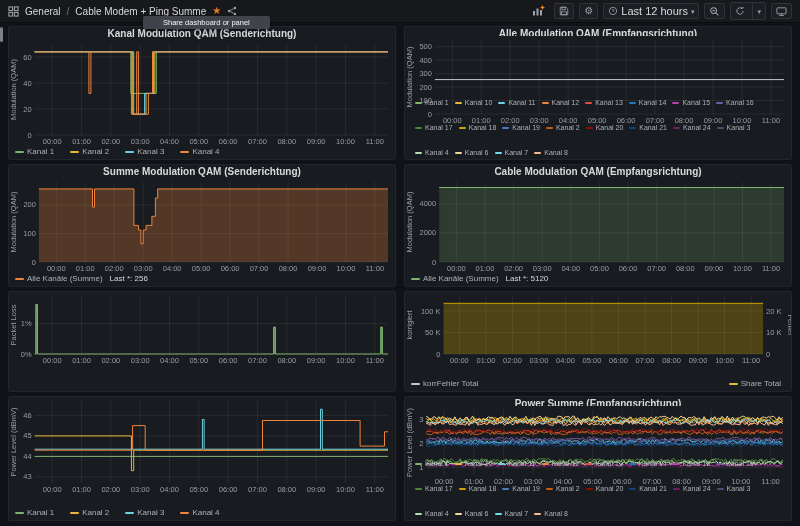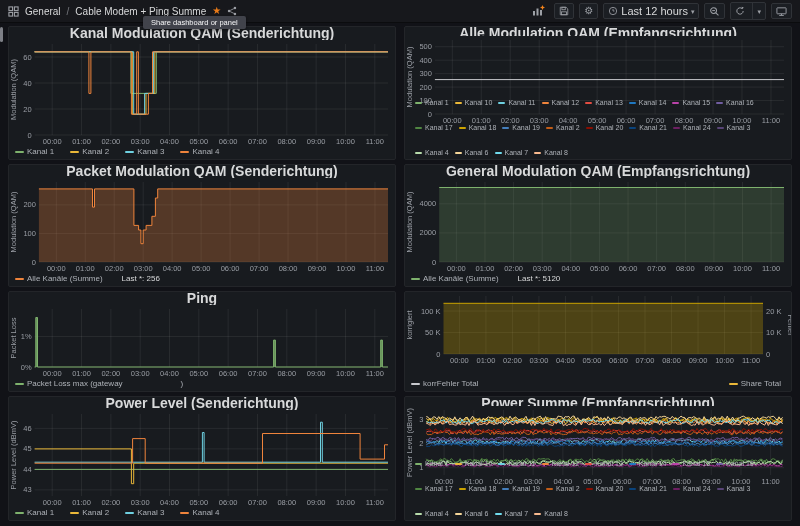"Share dashboard or panel" .tooltip { padding: 2px 8px -> 2px 20px }
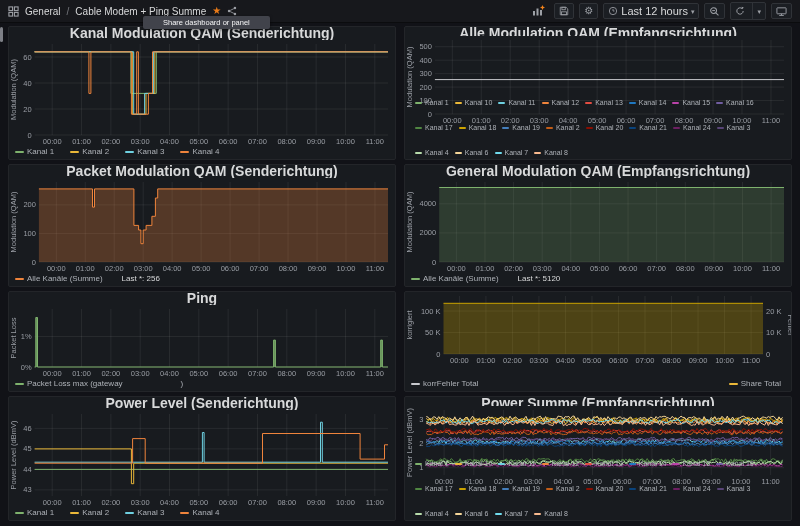"Kanal Modulation QAM (Senderichtung)" .ptitle { font-size: 14px -> 10px }
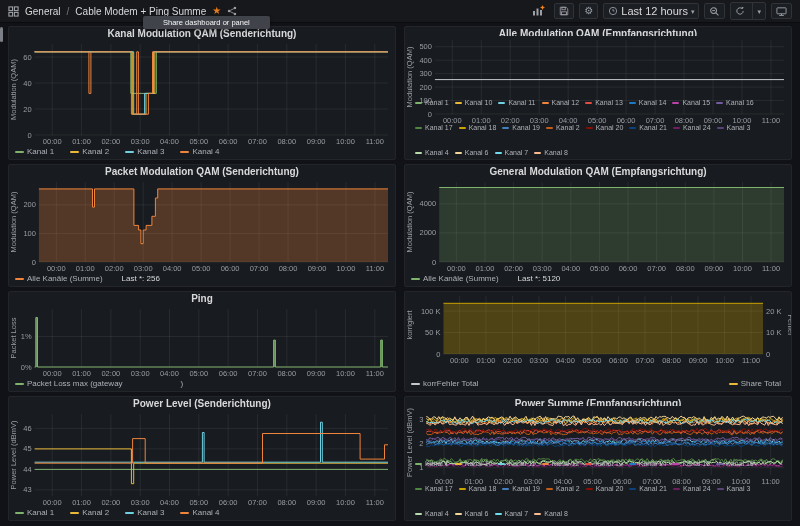"Packet Modulation QAM (Senderichtung)" div.ptitle { text: Packet -> Summe }
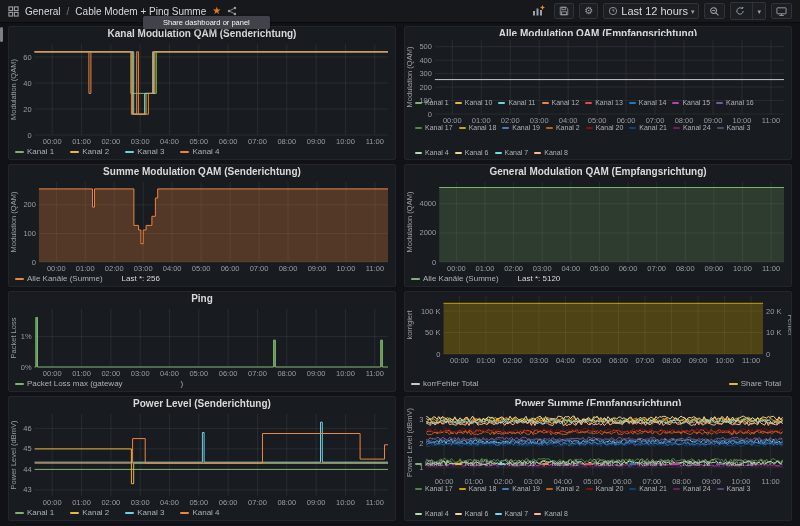"General Modulation QAM" div.ptitle { text: General -> Cable }
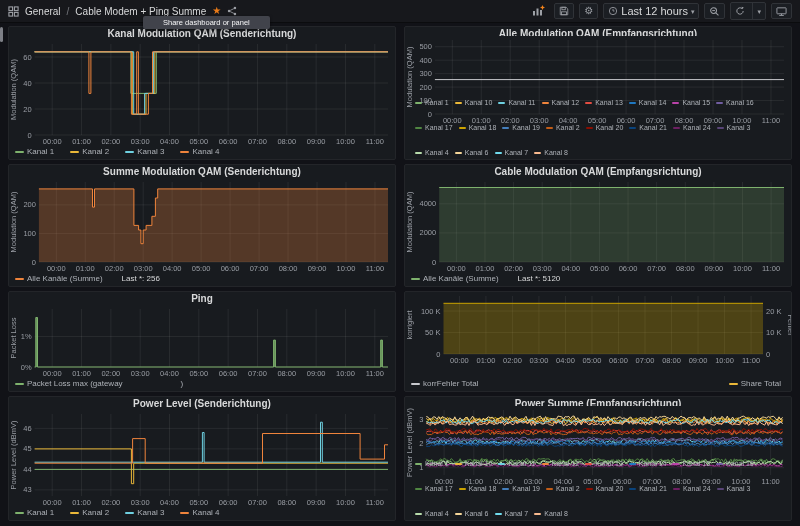"Last *: 256" .lg-val { margin-left: 16px -> 4px }
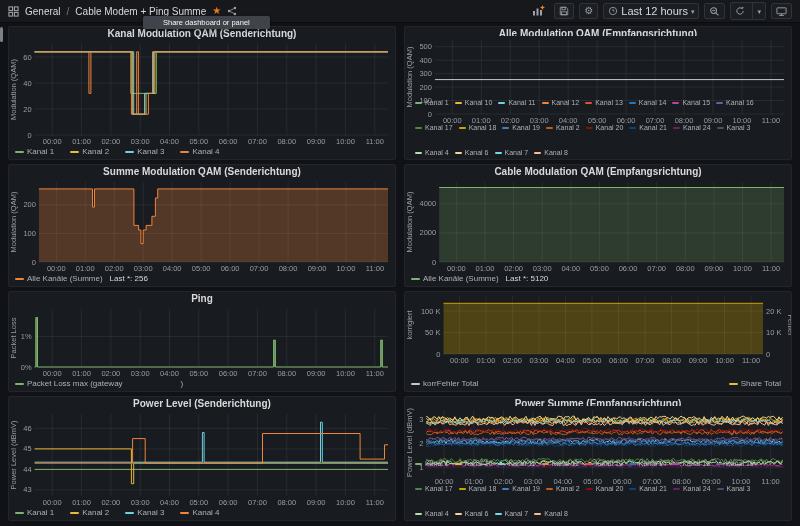"Ping" div.ptitle { html: <div>Ping</div> -> none }
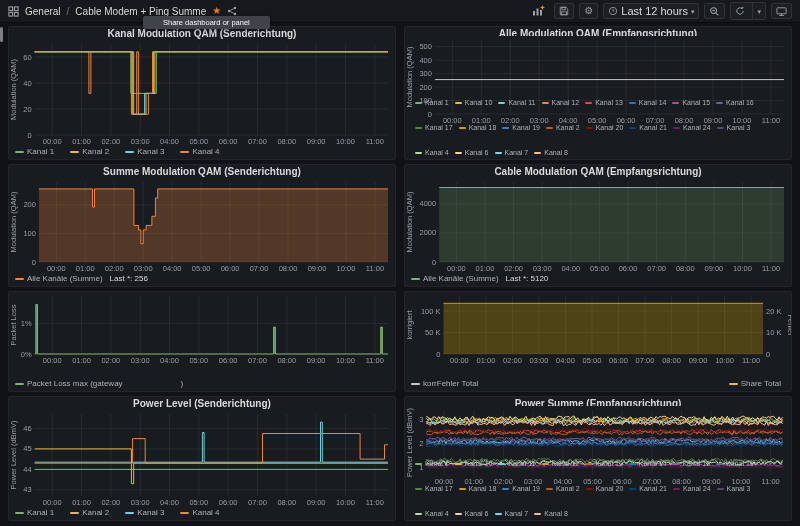"Packet Loss max (gateway )" div.plegend { html: <div> <span> <span></span> <span>Packet Loss max (gateway )</span> </span> </div> -> none }
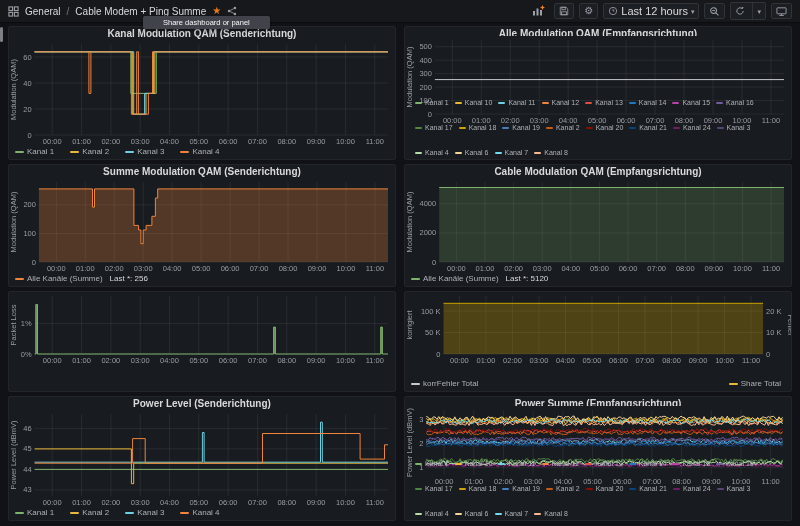"Power Level (Senderichtung)" div.ptitle { html: <div>Power Level (Senderichtung)</div> -> none }
